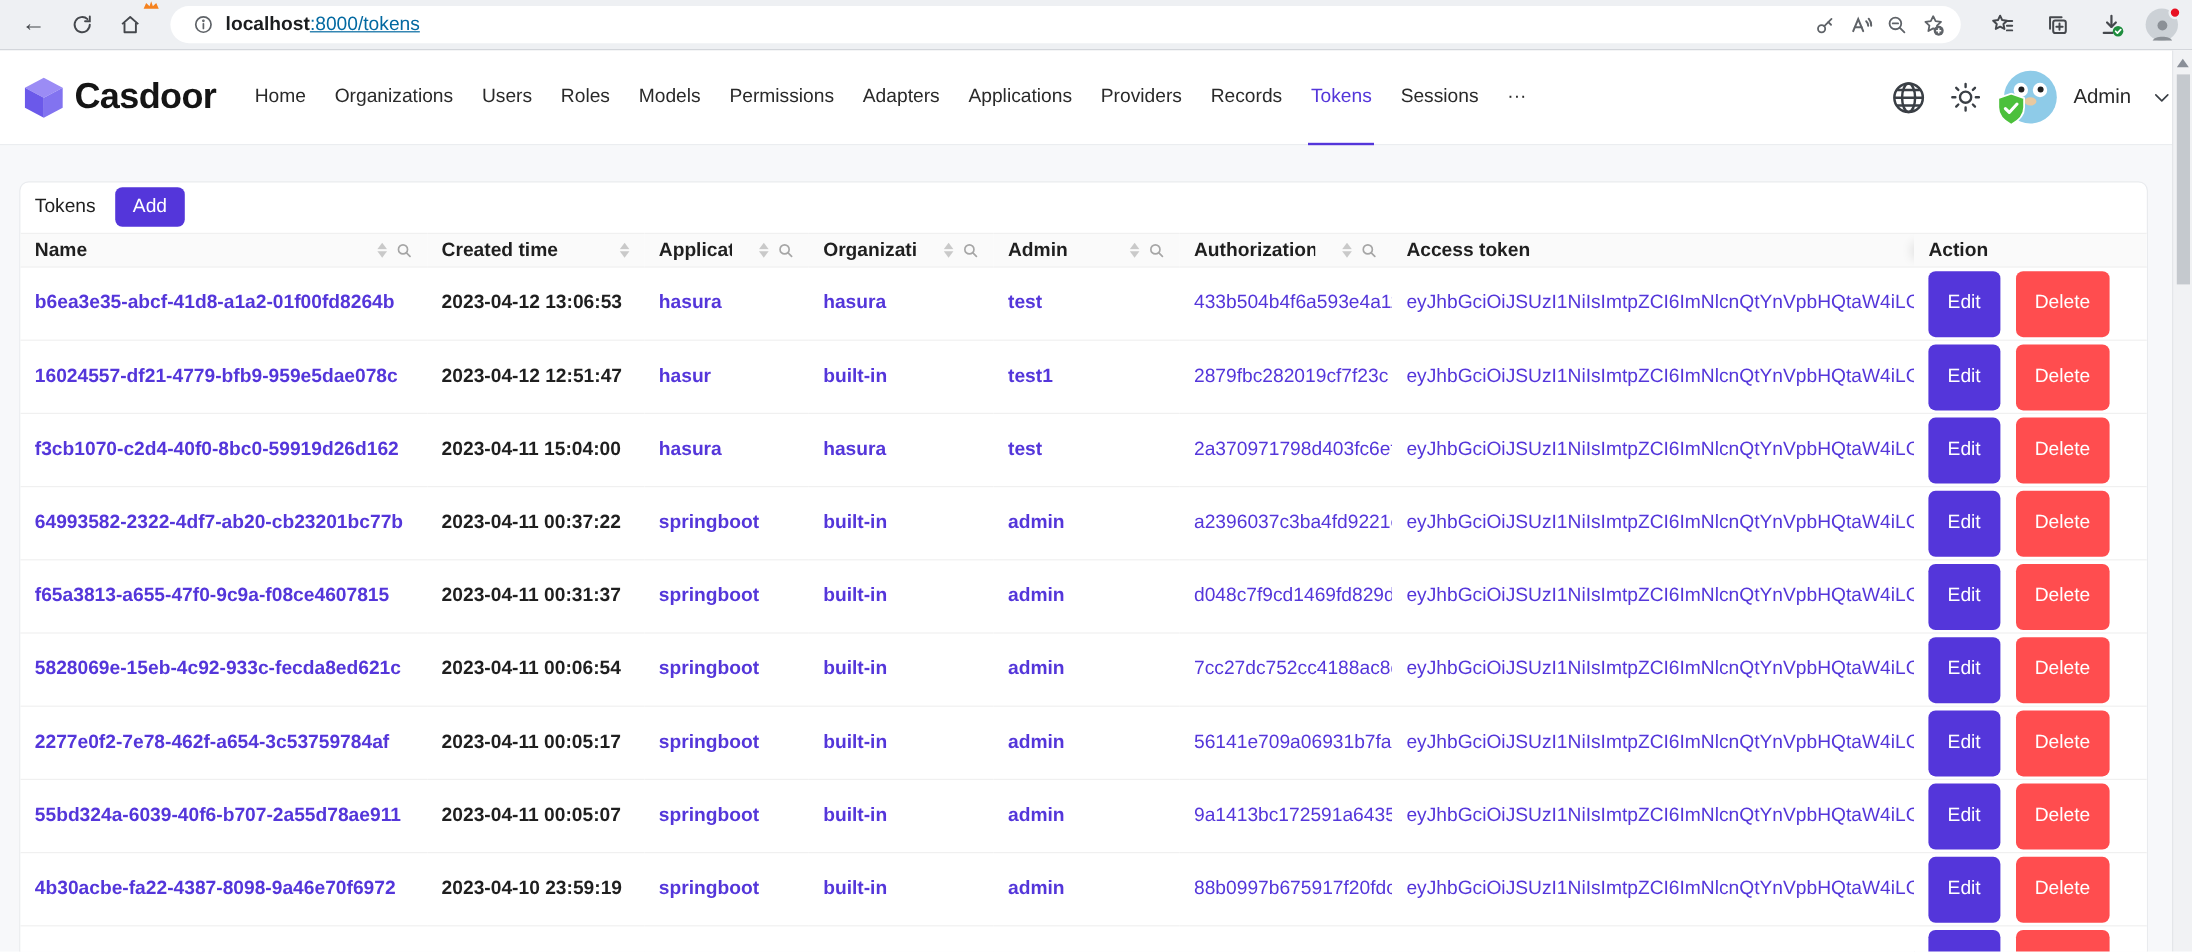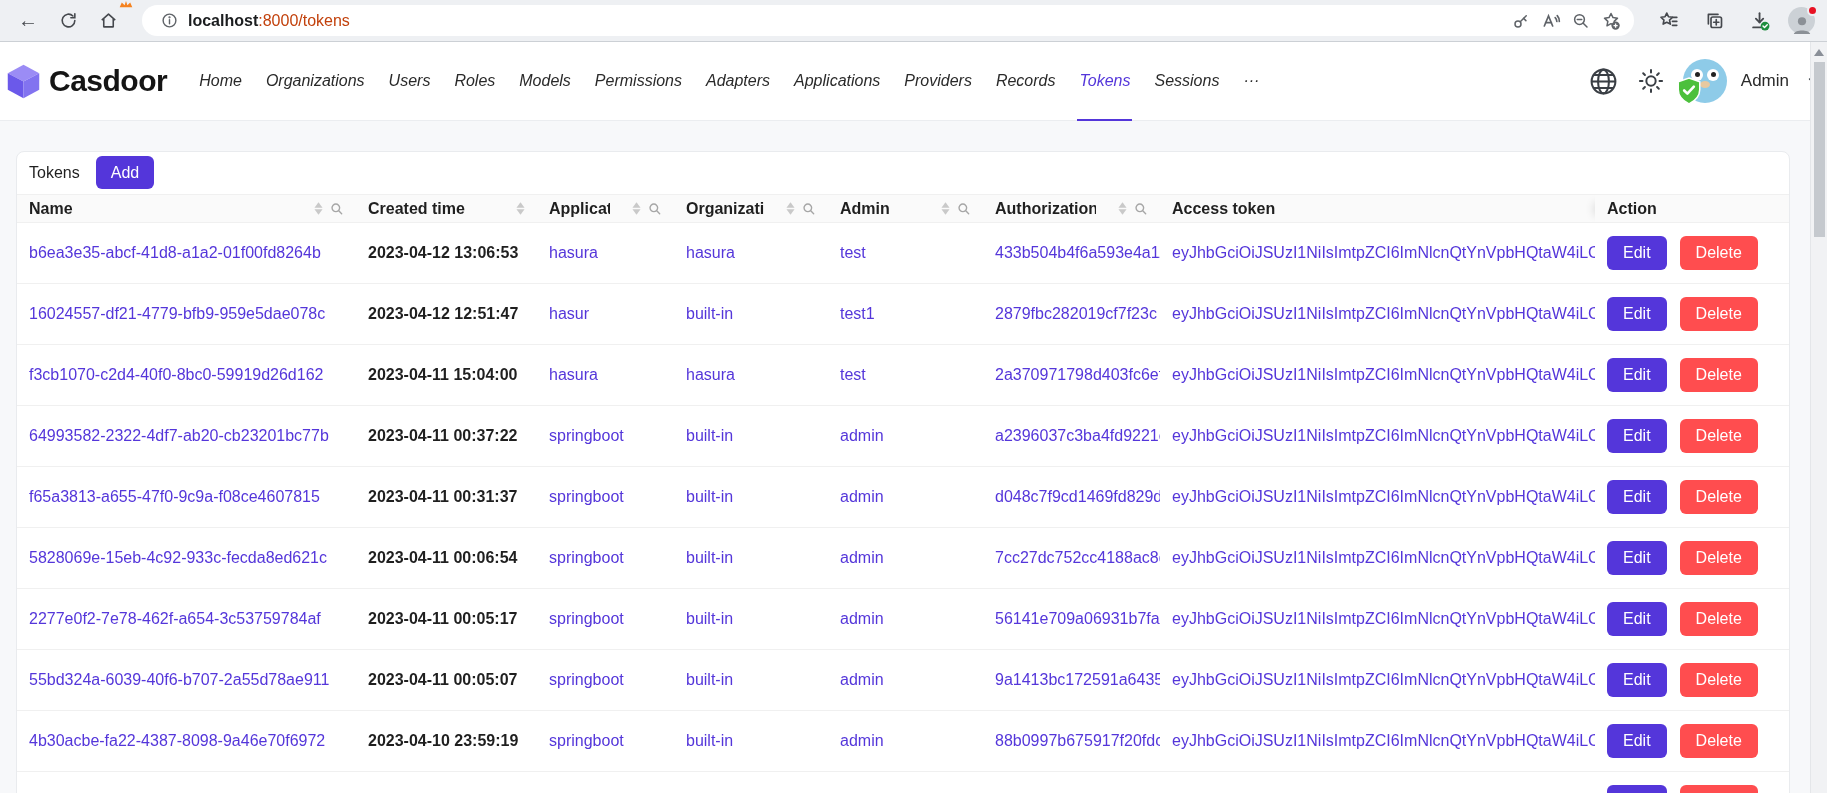":8000/tokens" .url-rest { color: #c2410c -> #0369a1; text-decoration: none -> underline }
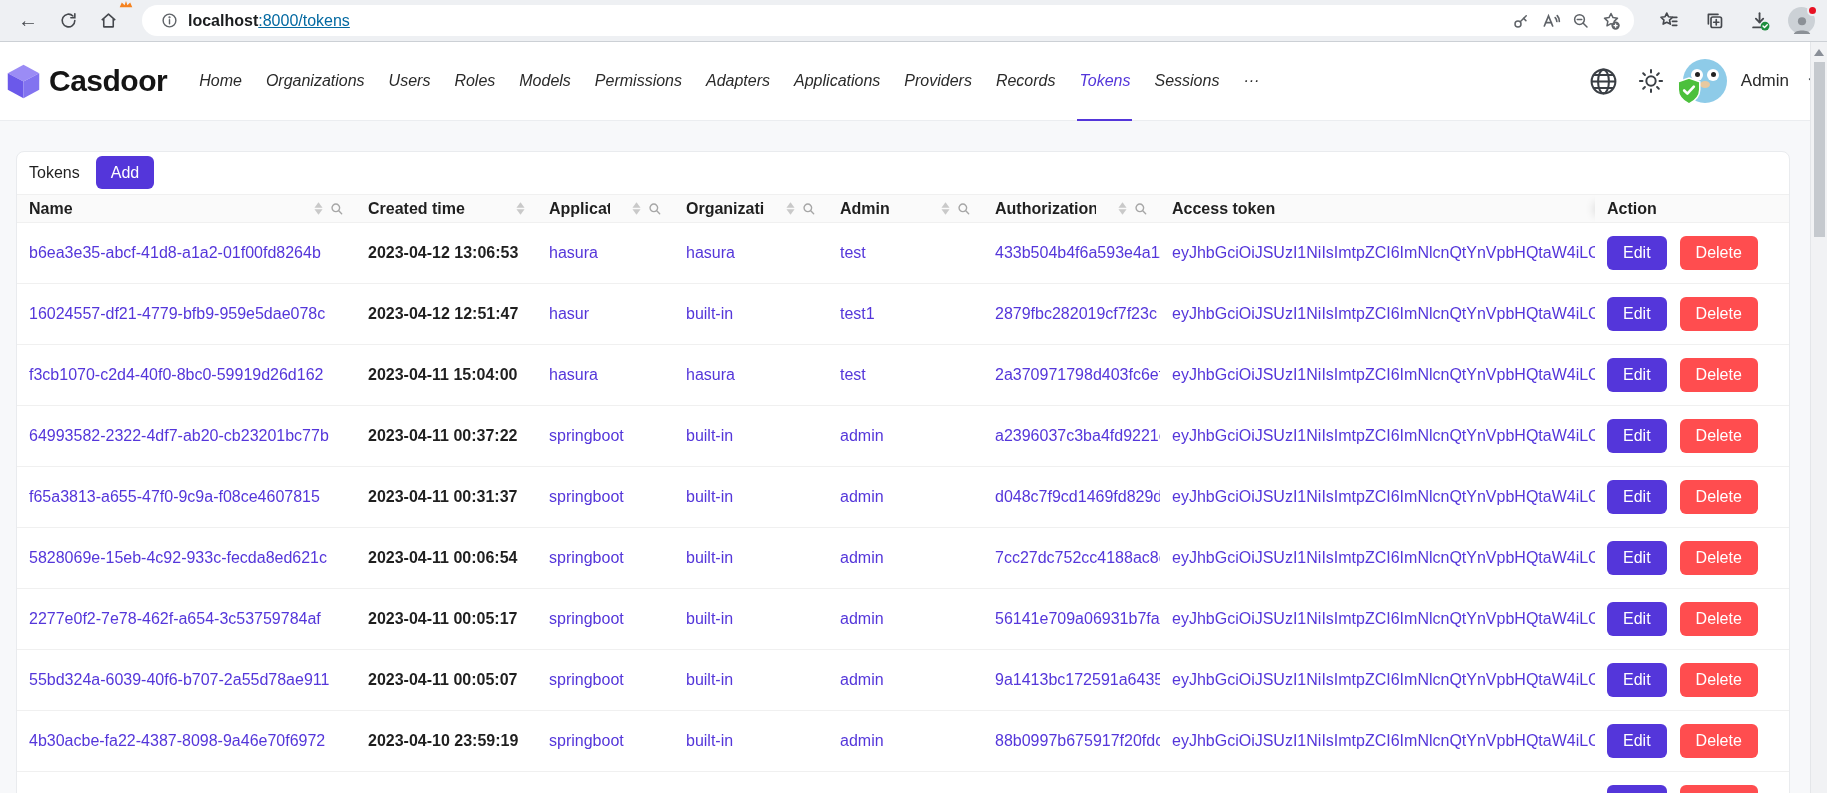"Casdoor" .navbar { padding: 0 5px -> 0 18px }
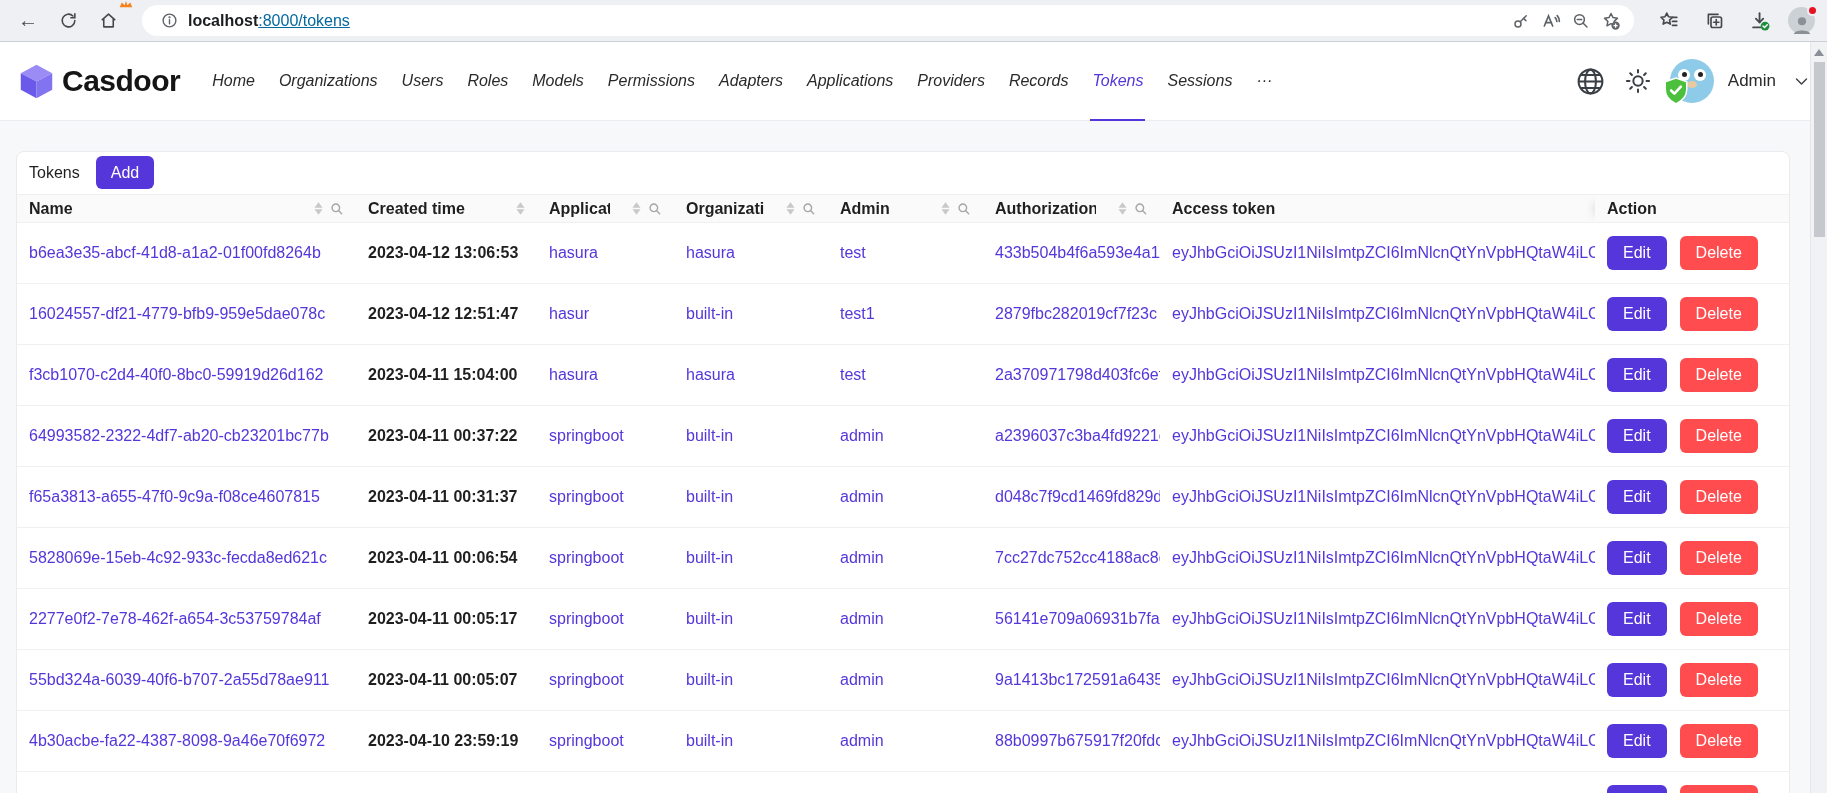"Home" .nav-items { font-style: italic -> none }
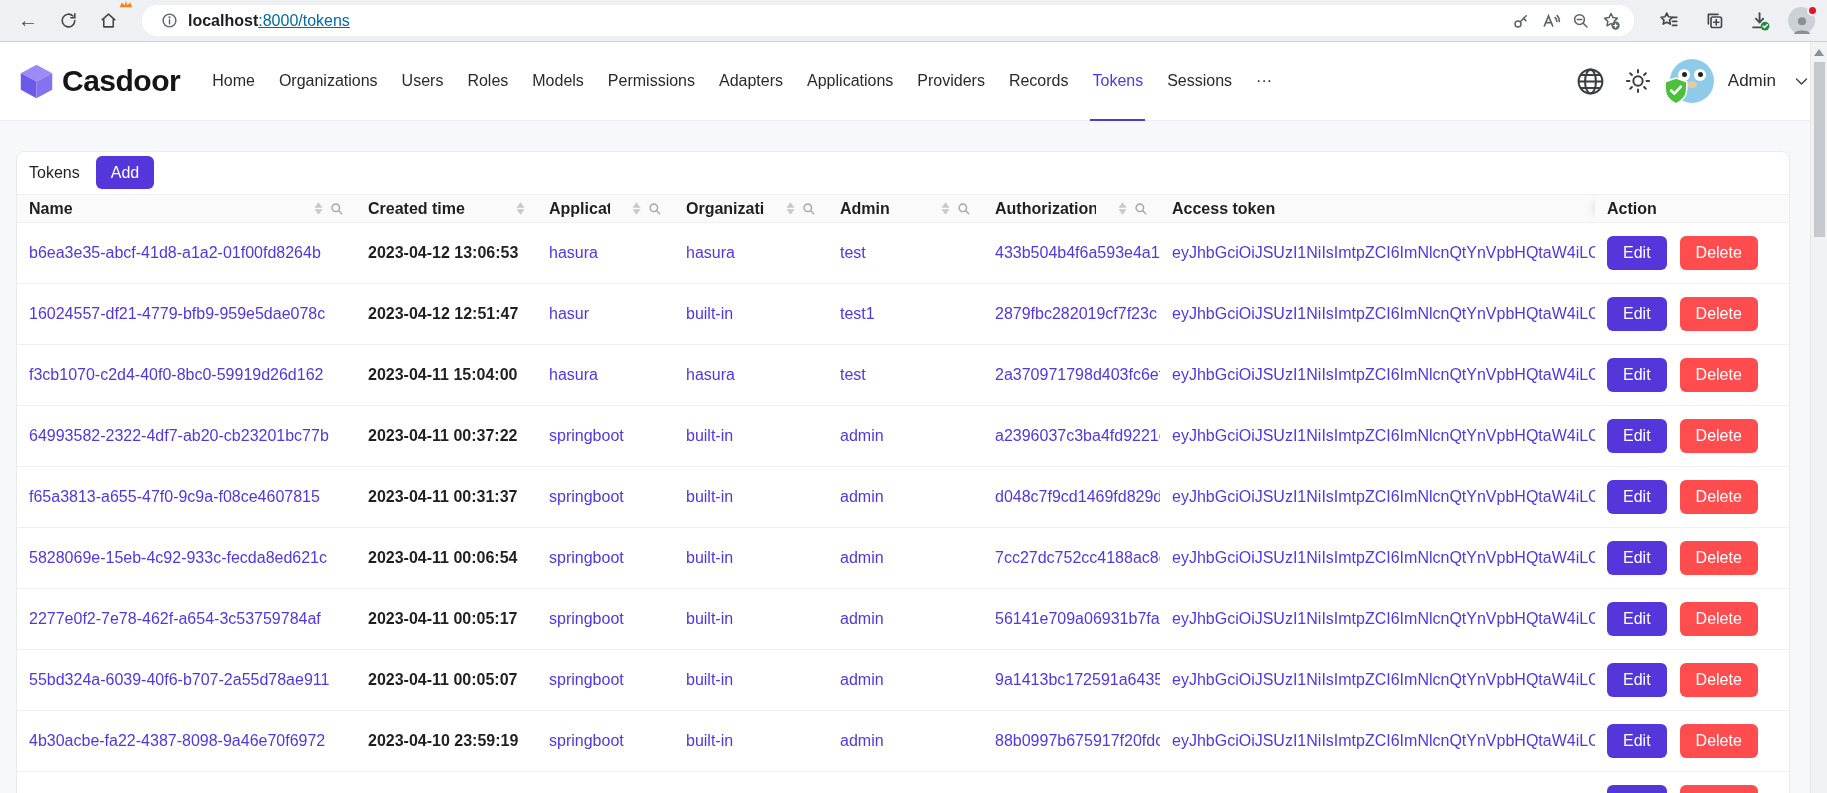"b6ea3e35-abcf-41d8-a1a2-01f00fd8264b" .cell-link { font-weight: none -> bold }
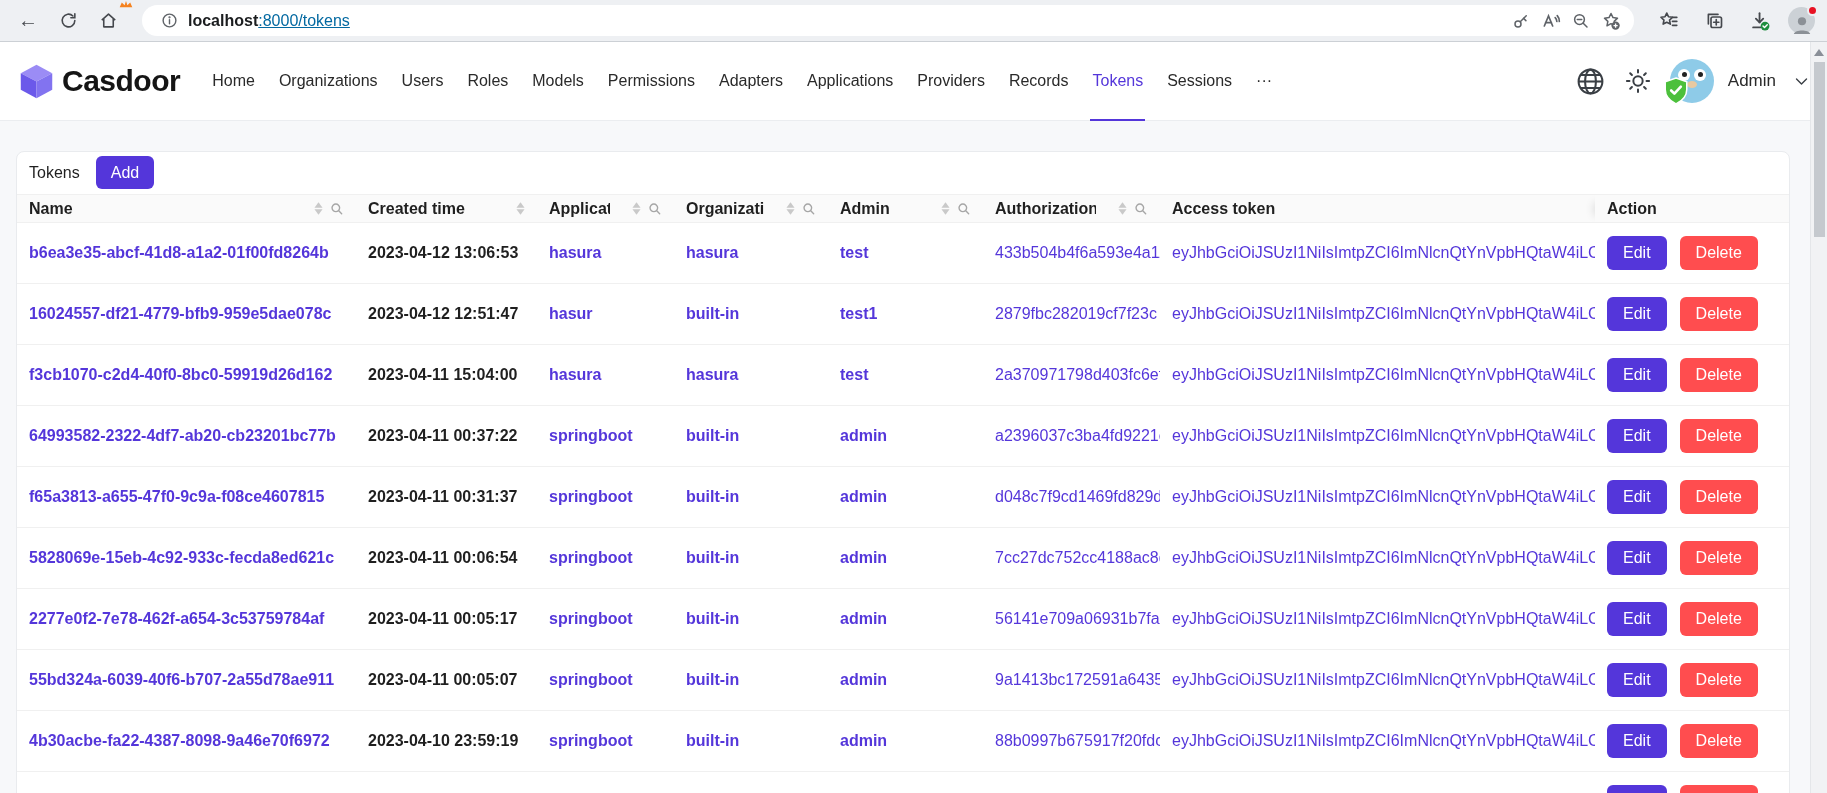"Edit" .btn { height: 34px -> 55px }
